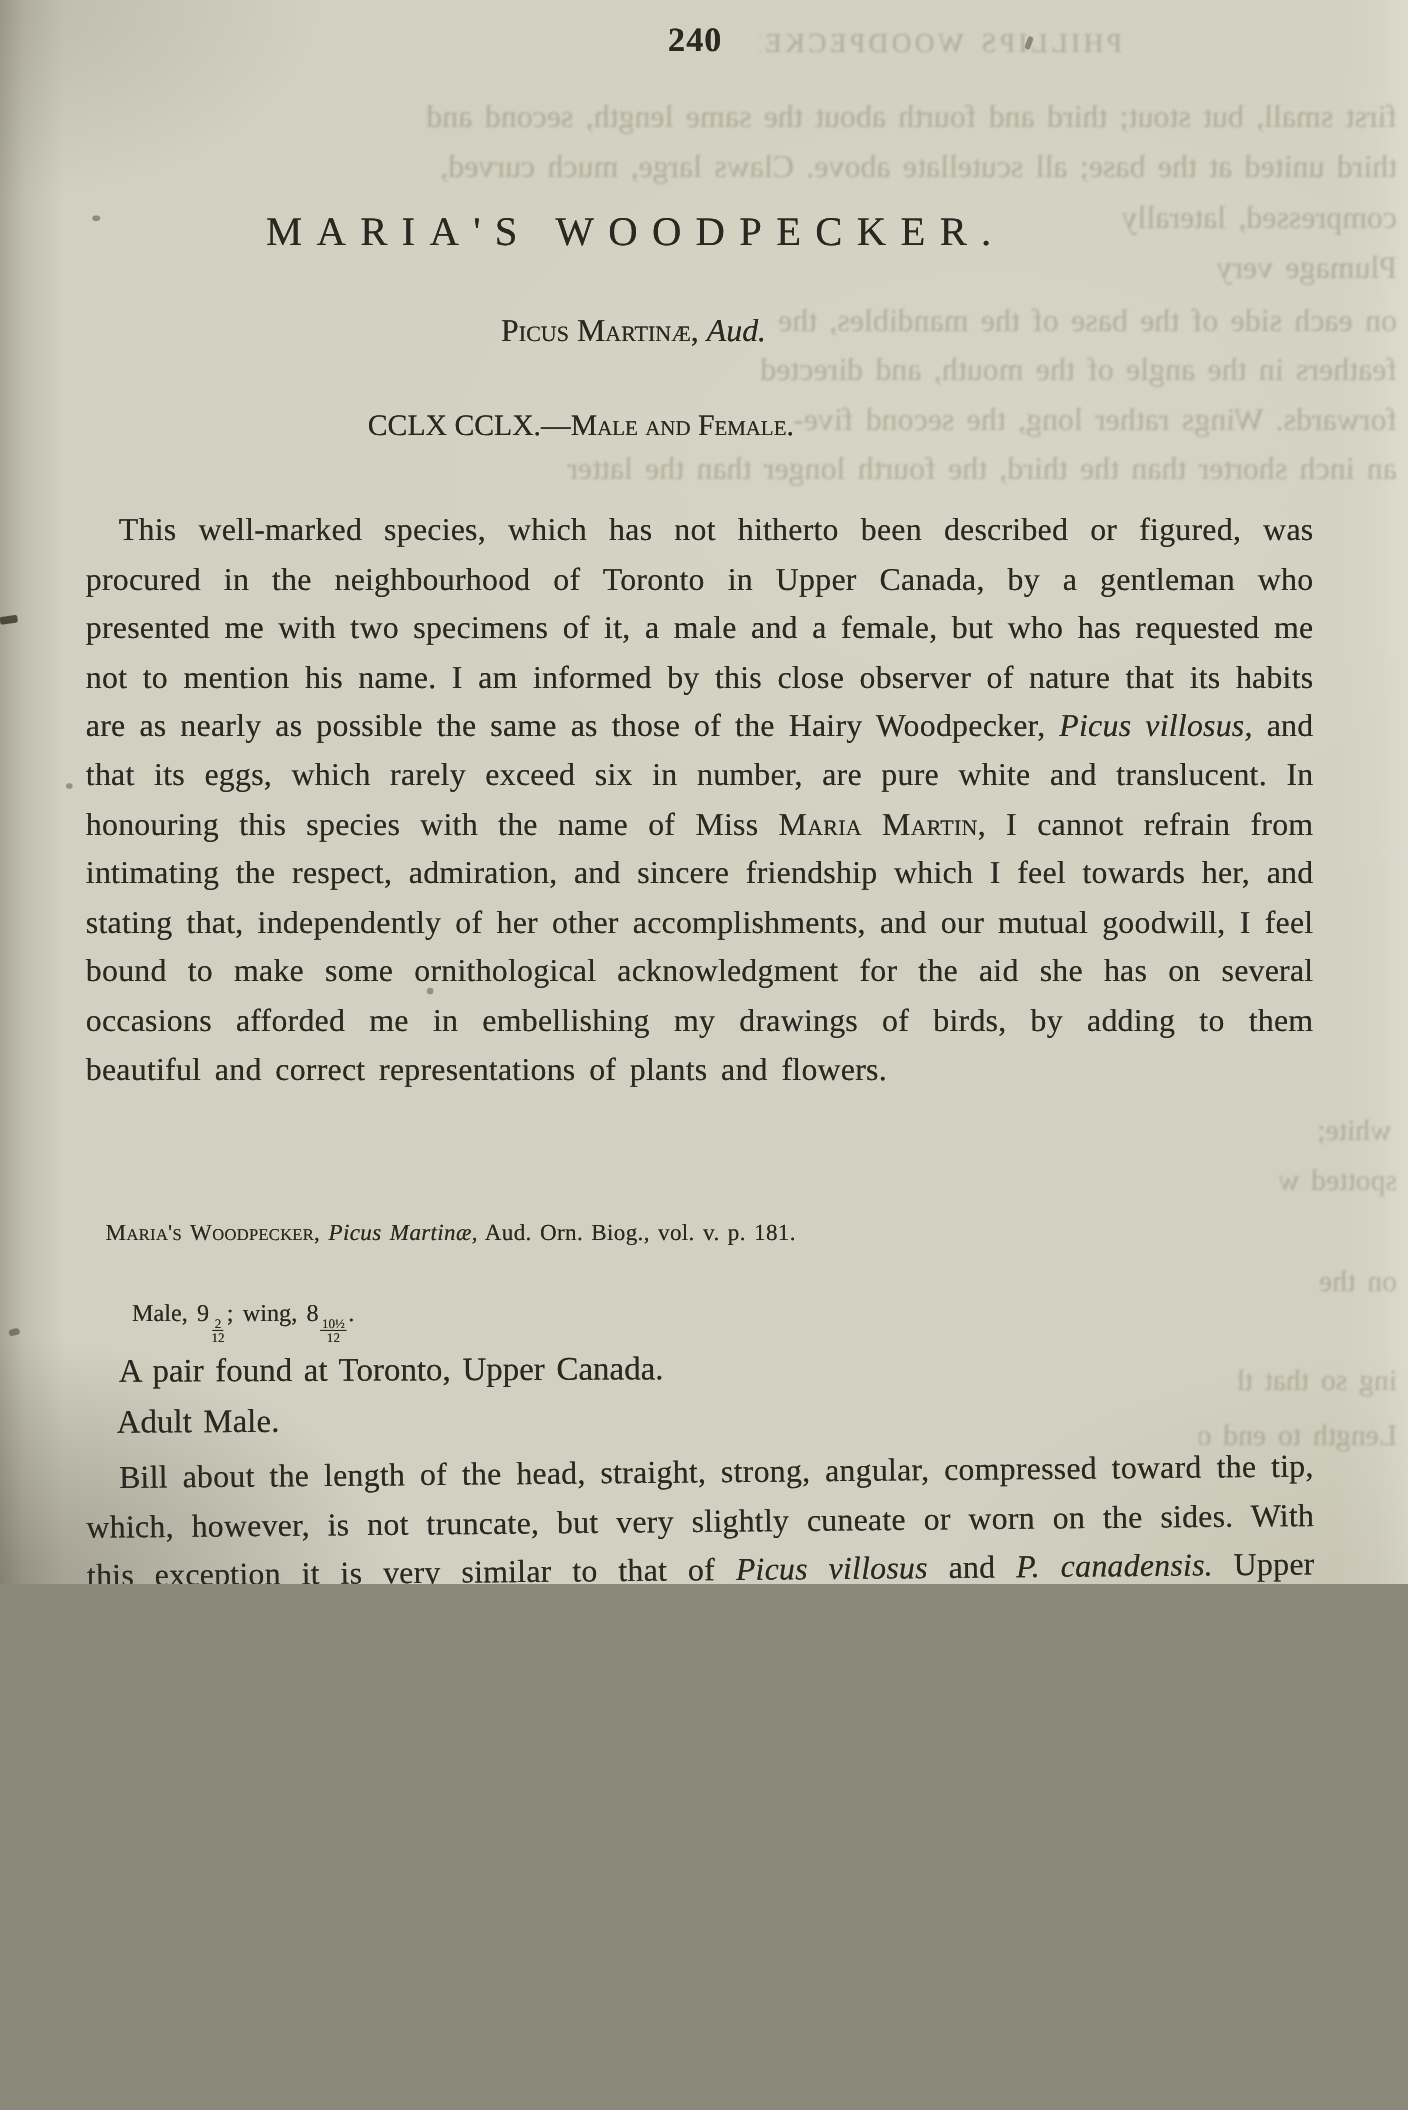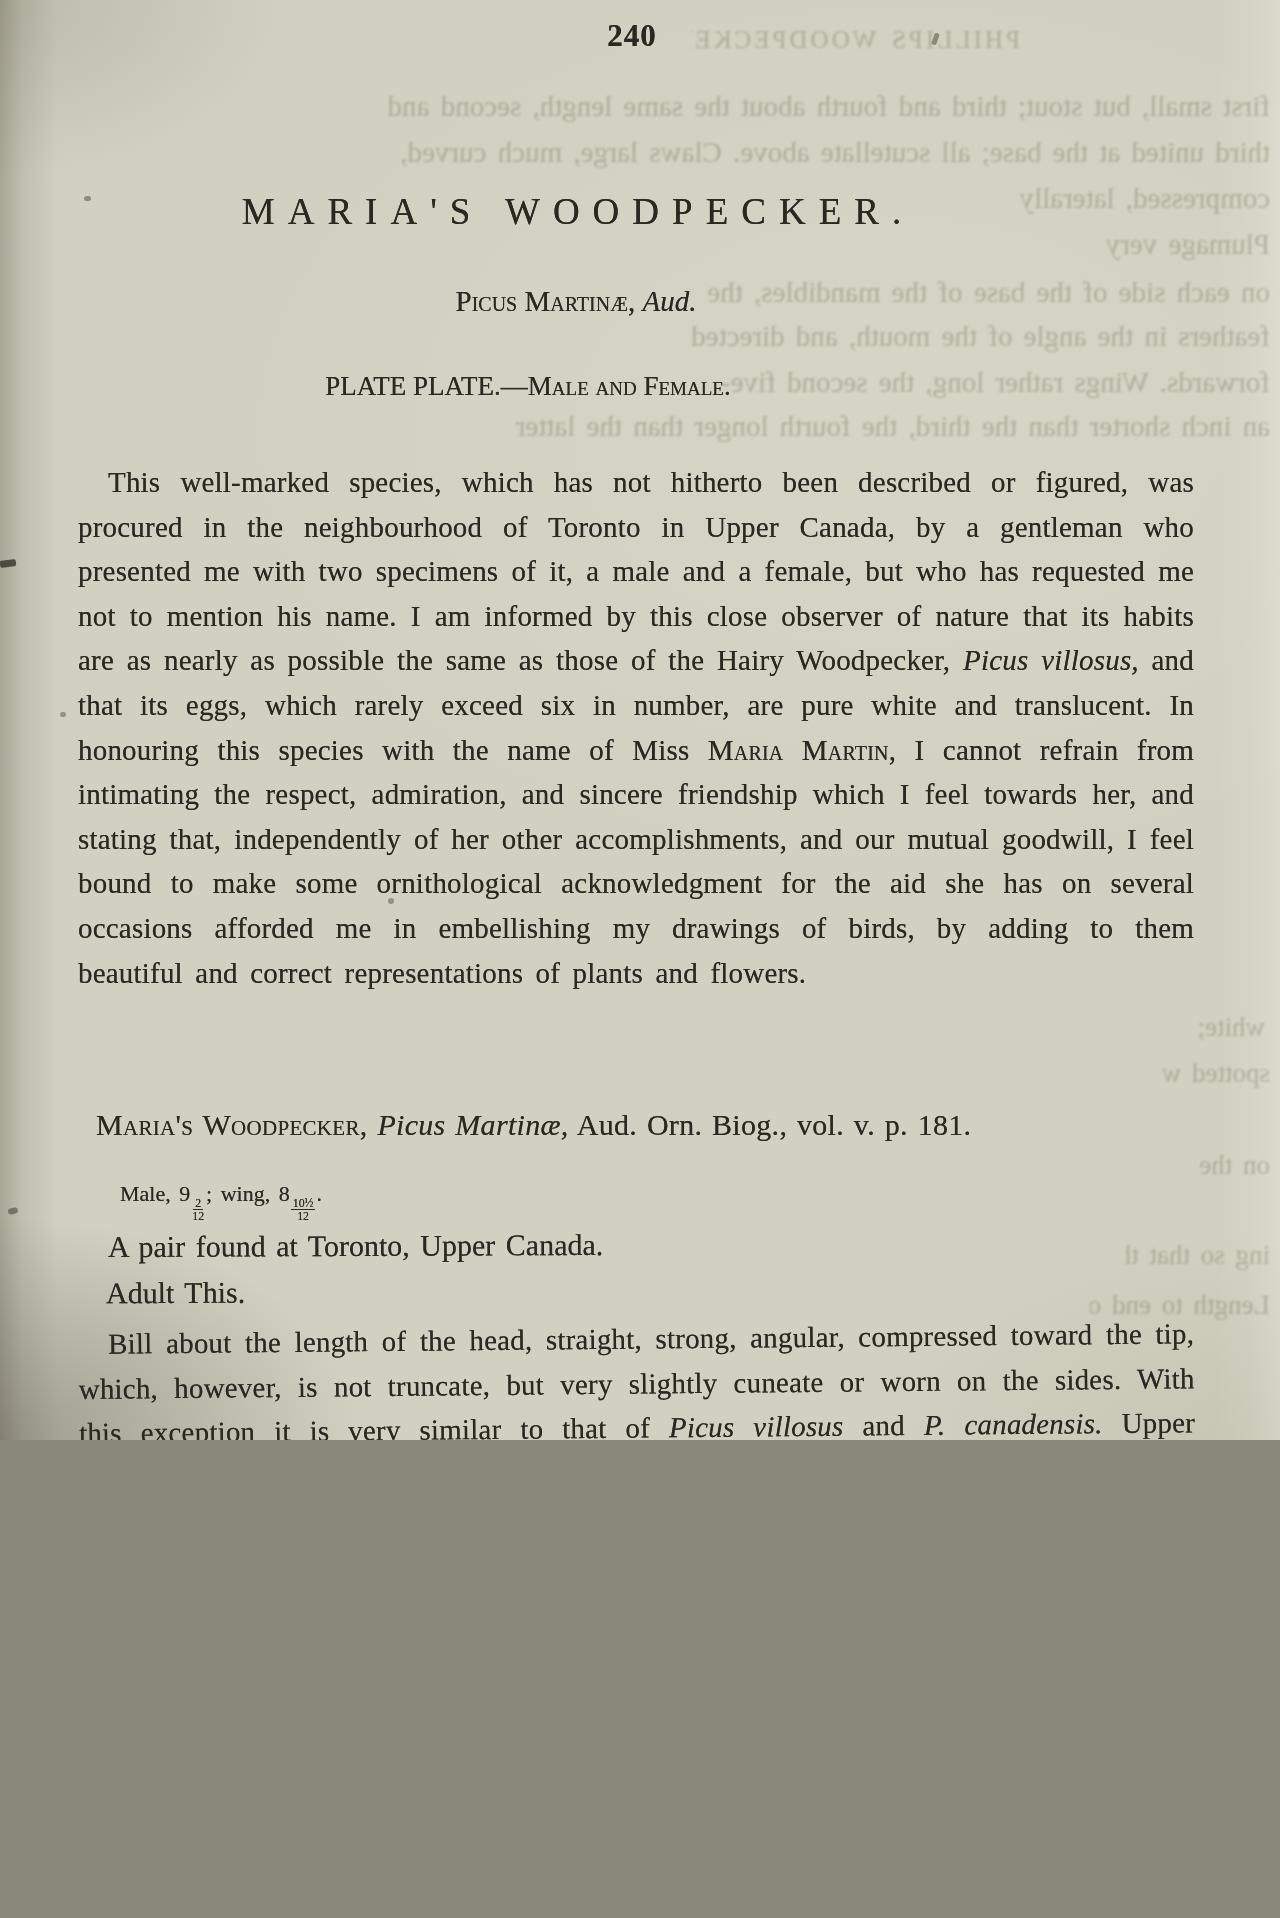"PLATE PLATE.—" span { text: PLATE PLATE -> CCLX CCLX }
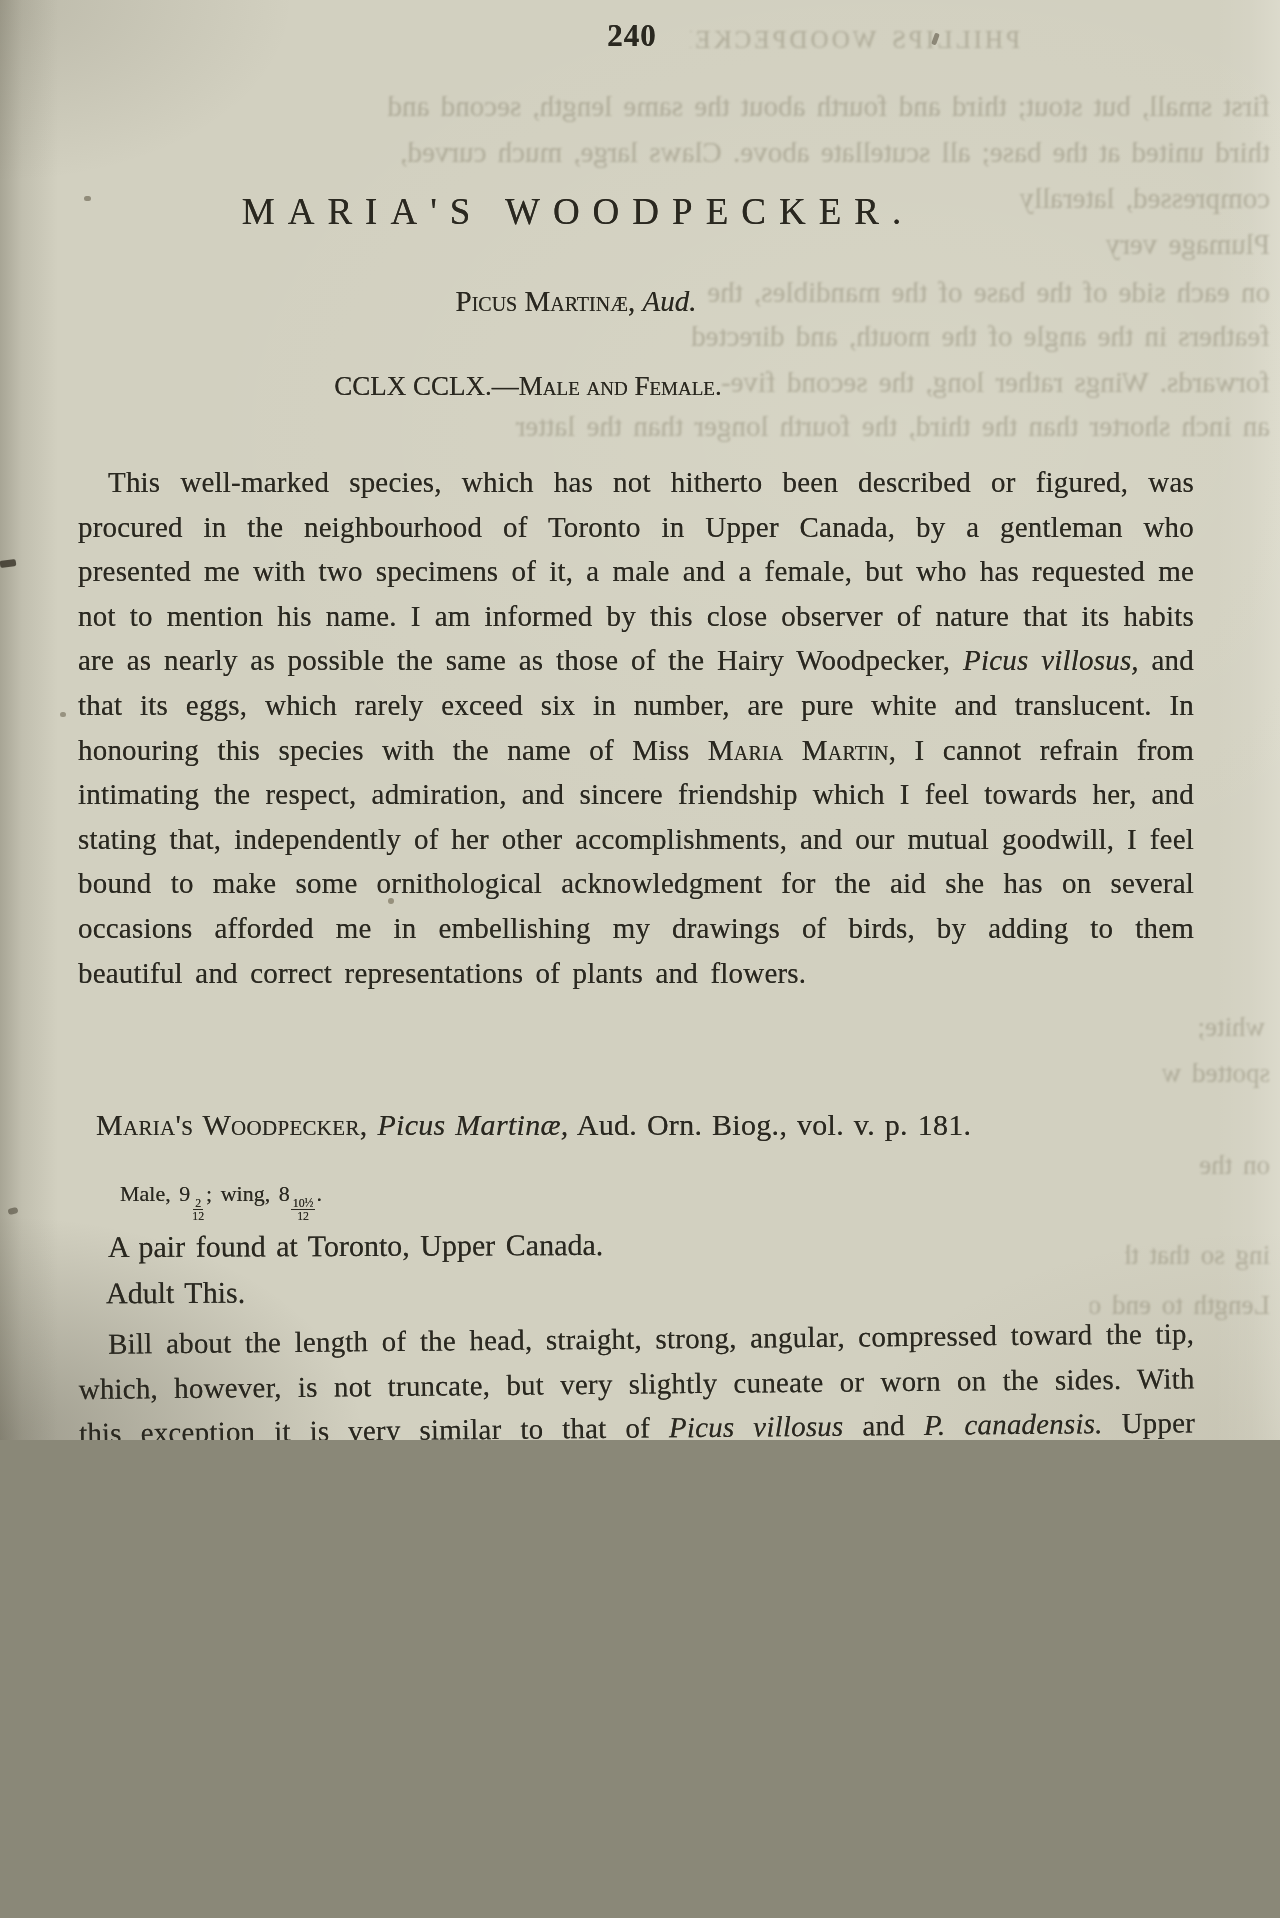"Maria's Woodpecker, Picus Martinæ, Aud." .citation { font-size: 30px -> 21px }
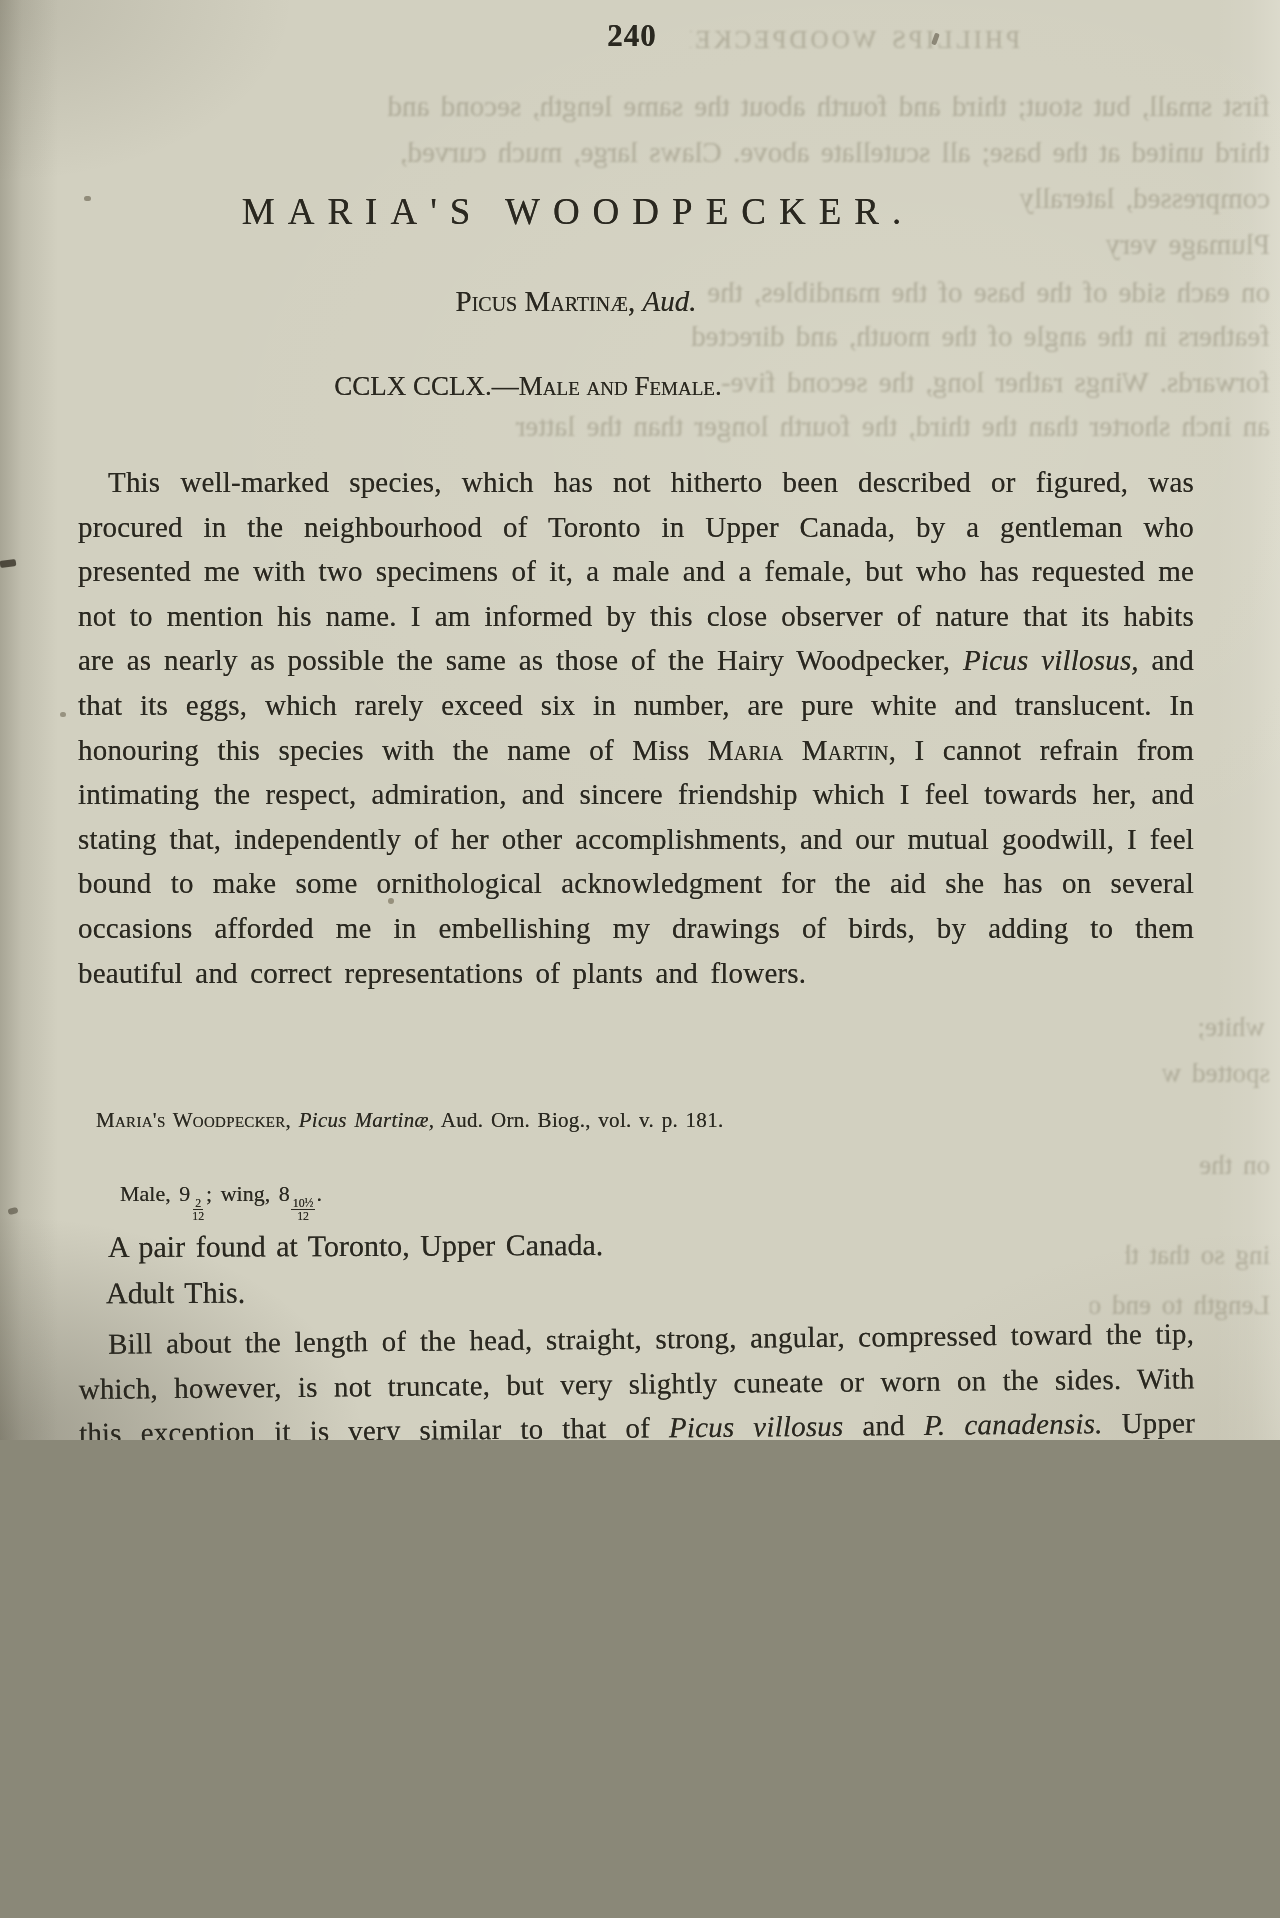"Adult This." div.abs { text: This -> Male }
